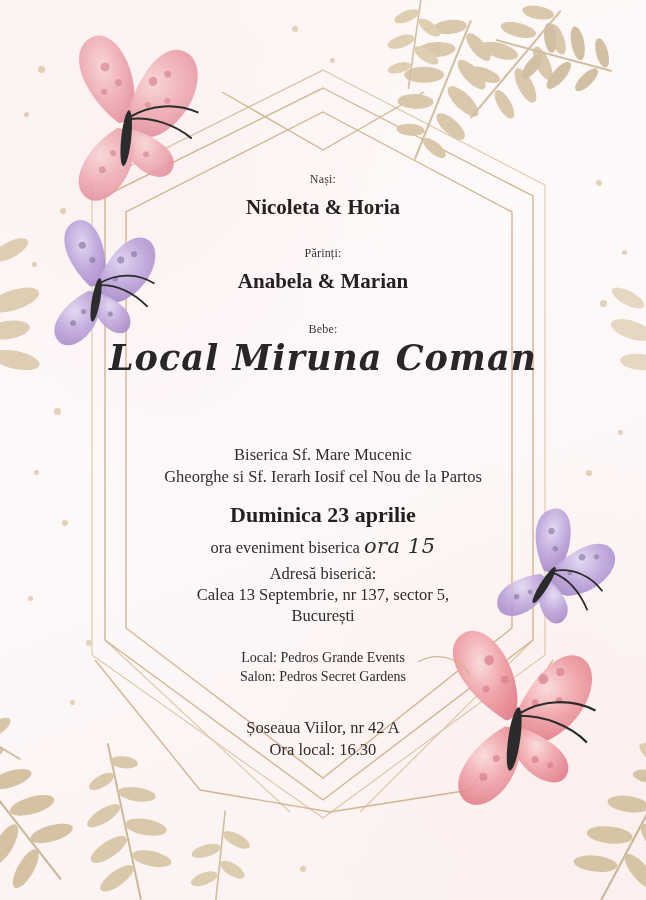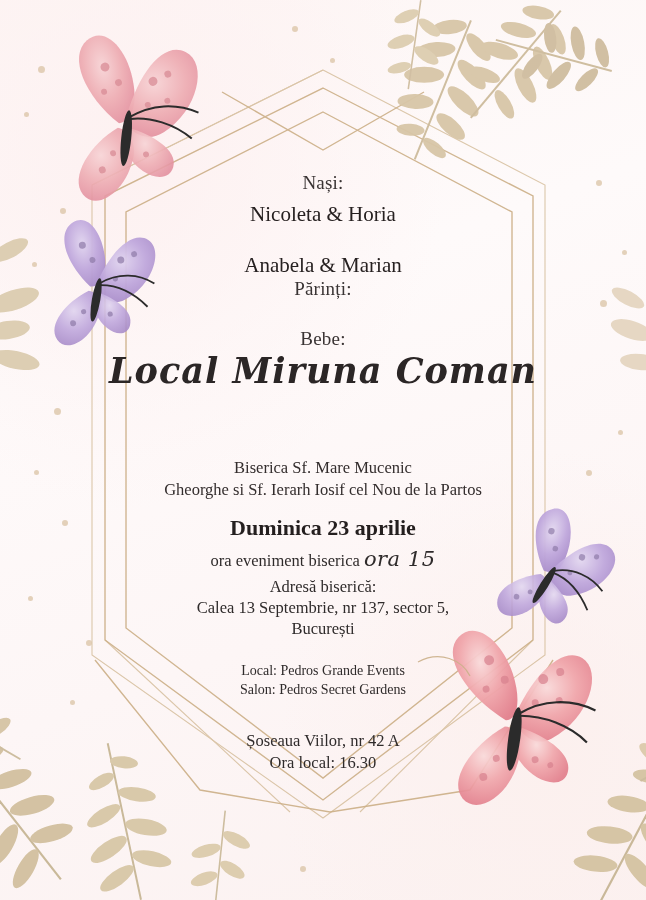"Nași:" .label { font-size: 19px -> 12px }
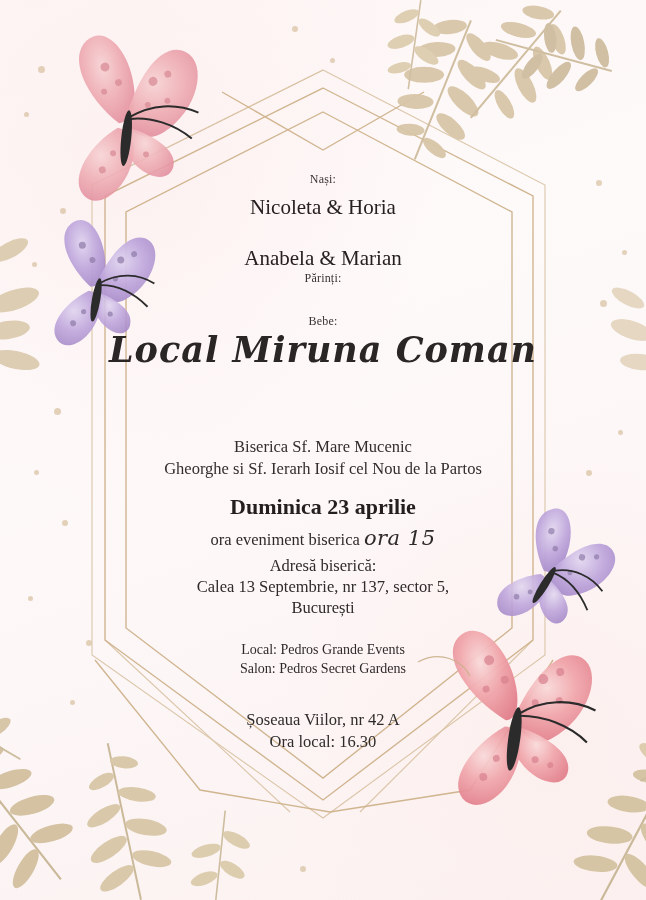"Nicoleta & Horia" .names { font-weight: normal -> bold }
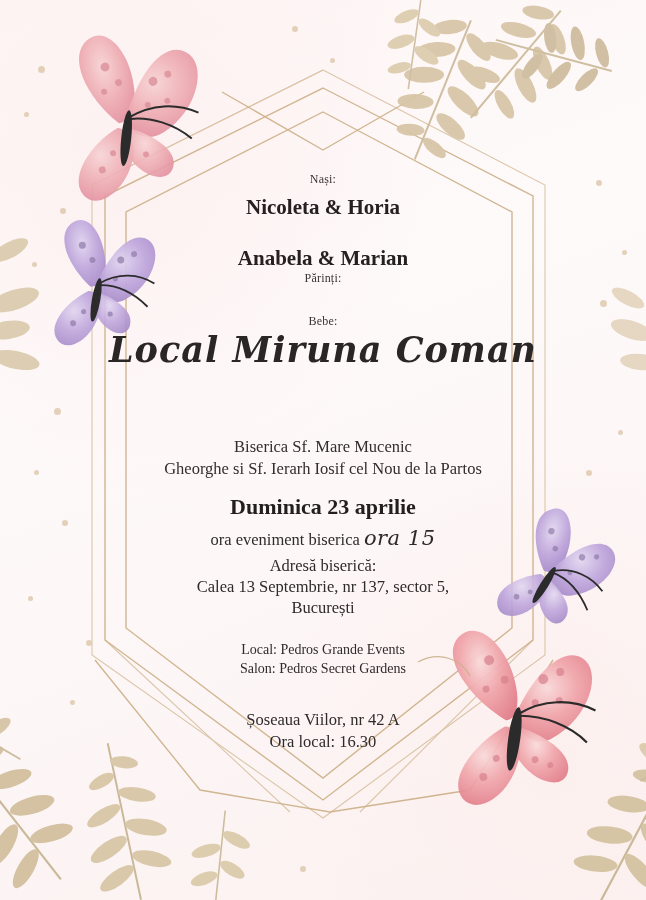"Anabela & Marian" p.line { order: before "Părinți:" -> after "Părinți:" }
